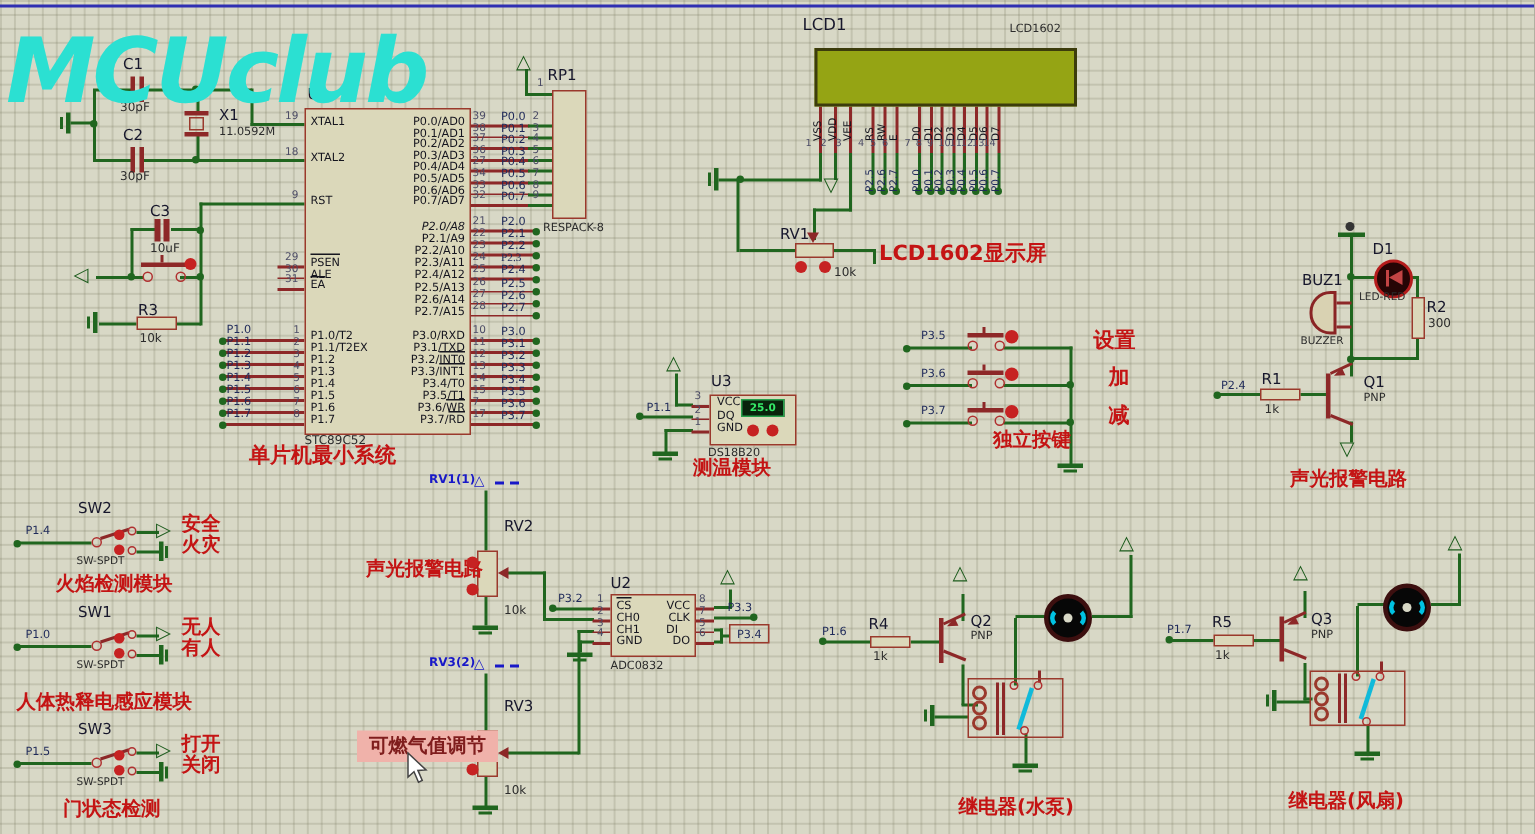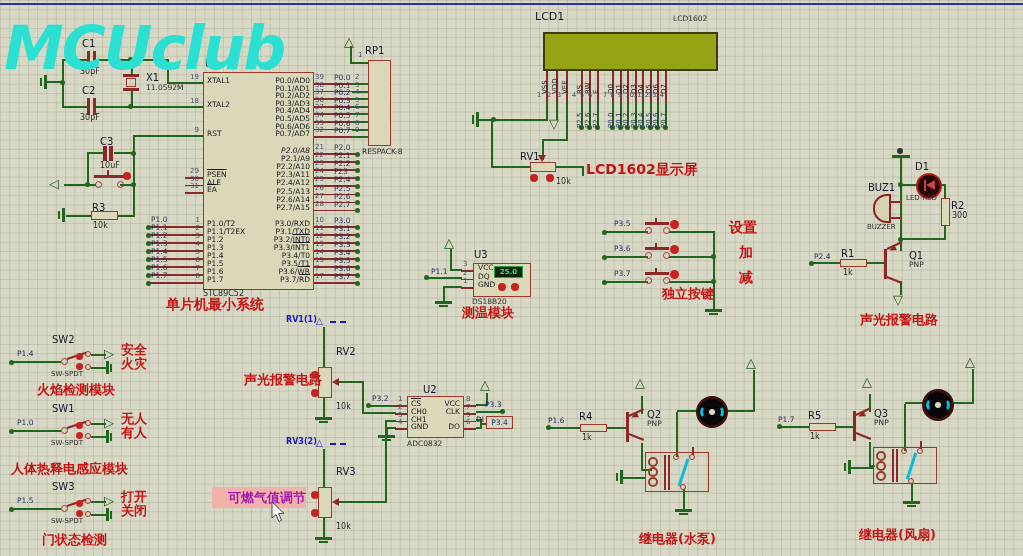"U2" div.ref { left: 423px -> 407px }
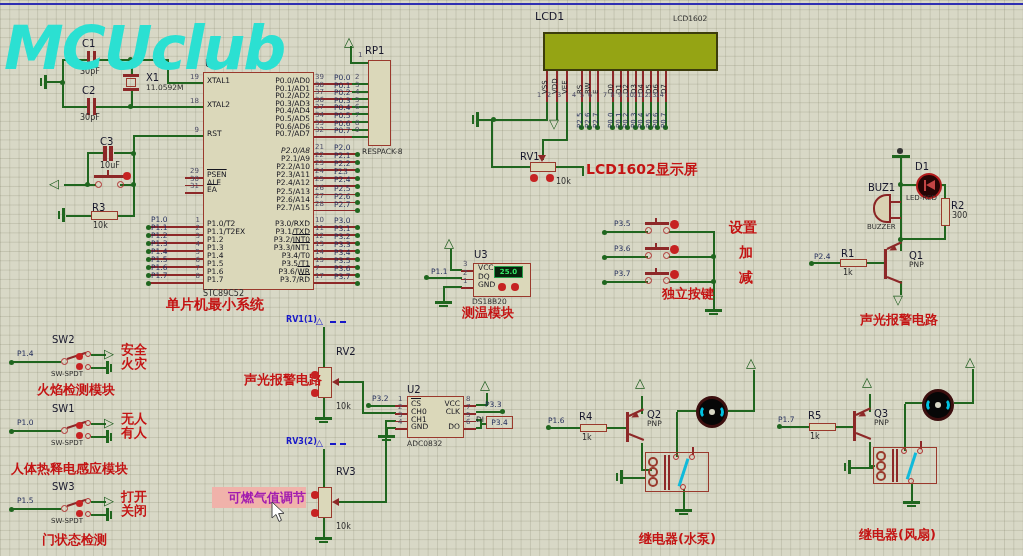"DI" div.nm { left: 454px -> 422px }
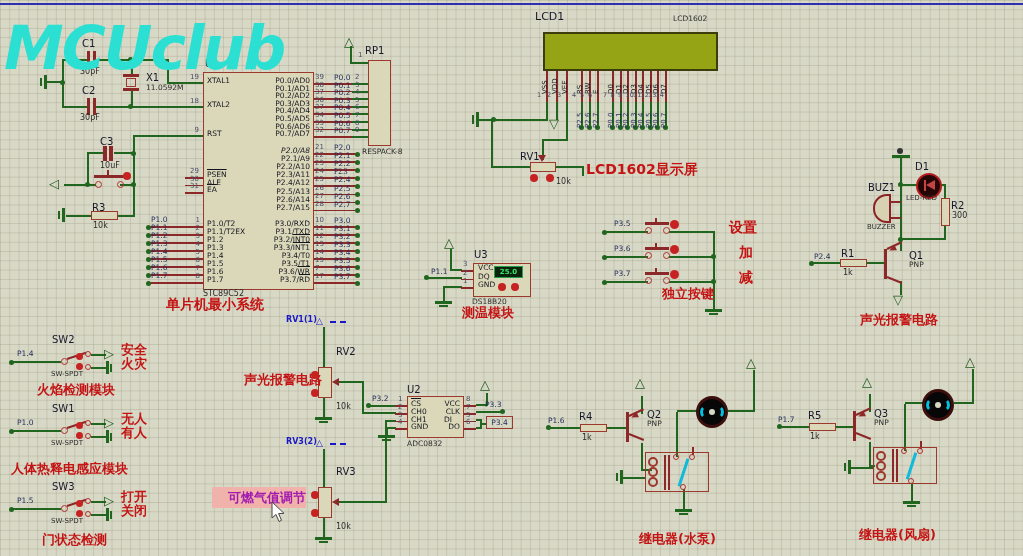"可燃气值调节" .hl { color: #a21caf -> #7f1d1d; left: 212px -> 238px; text-align: right -> center }
